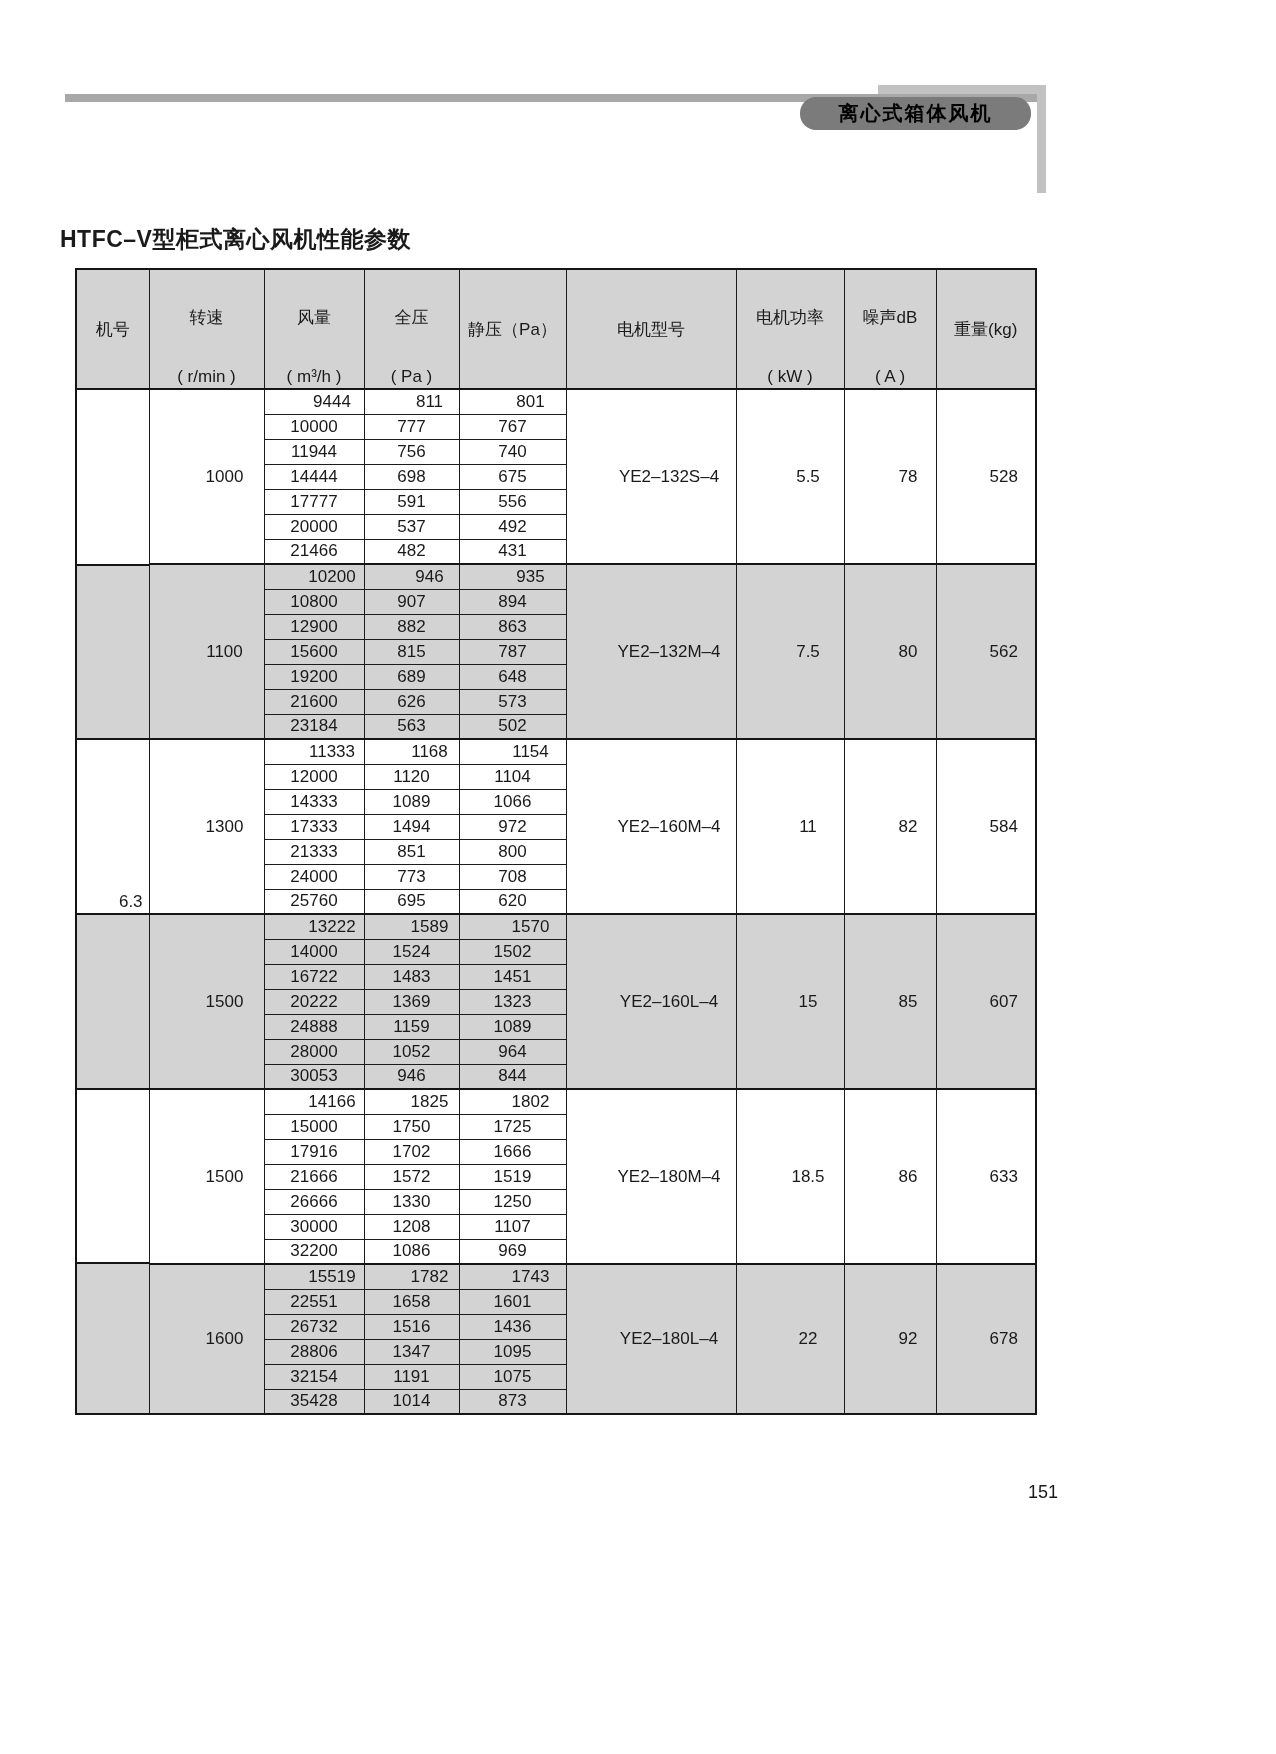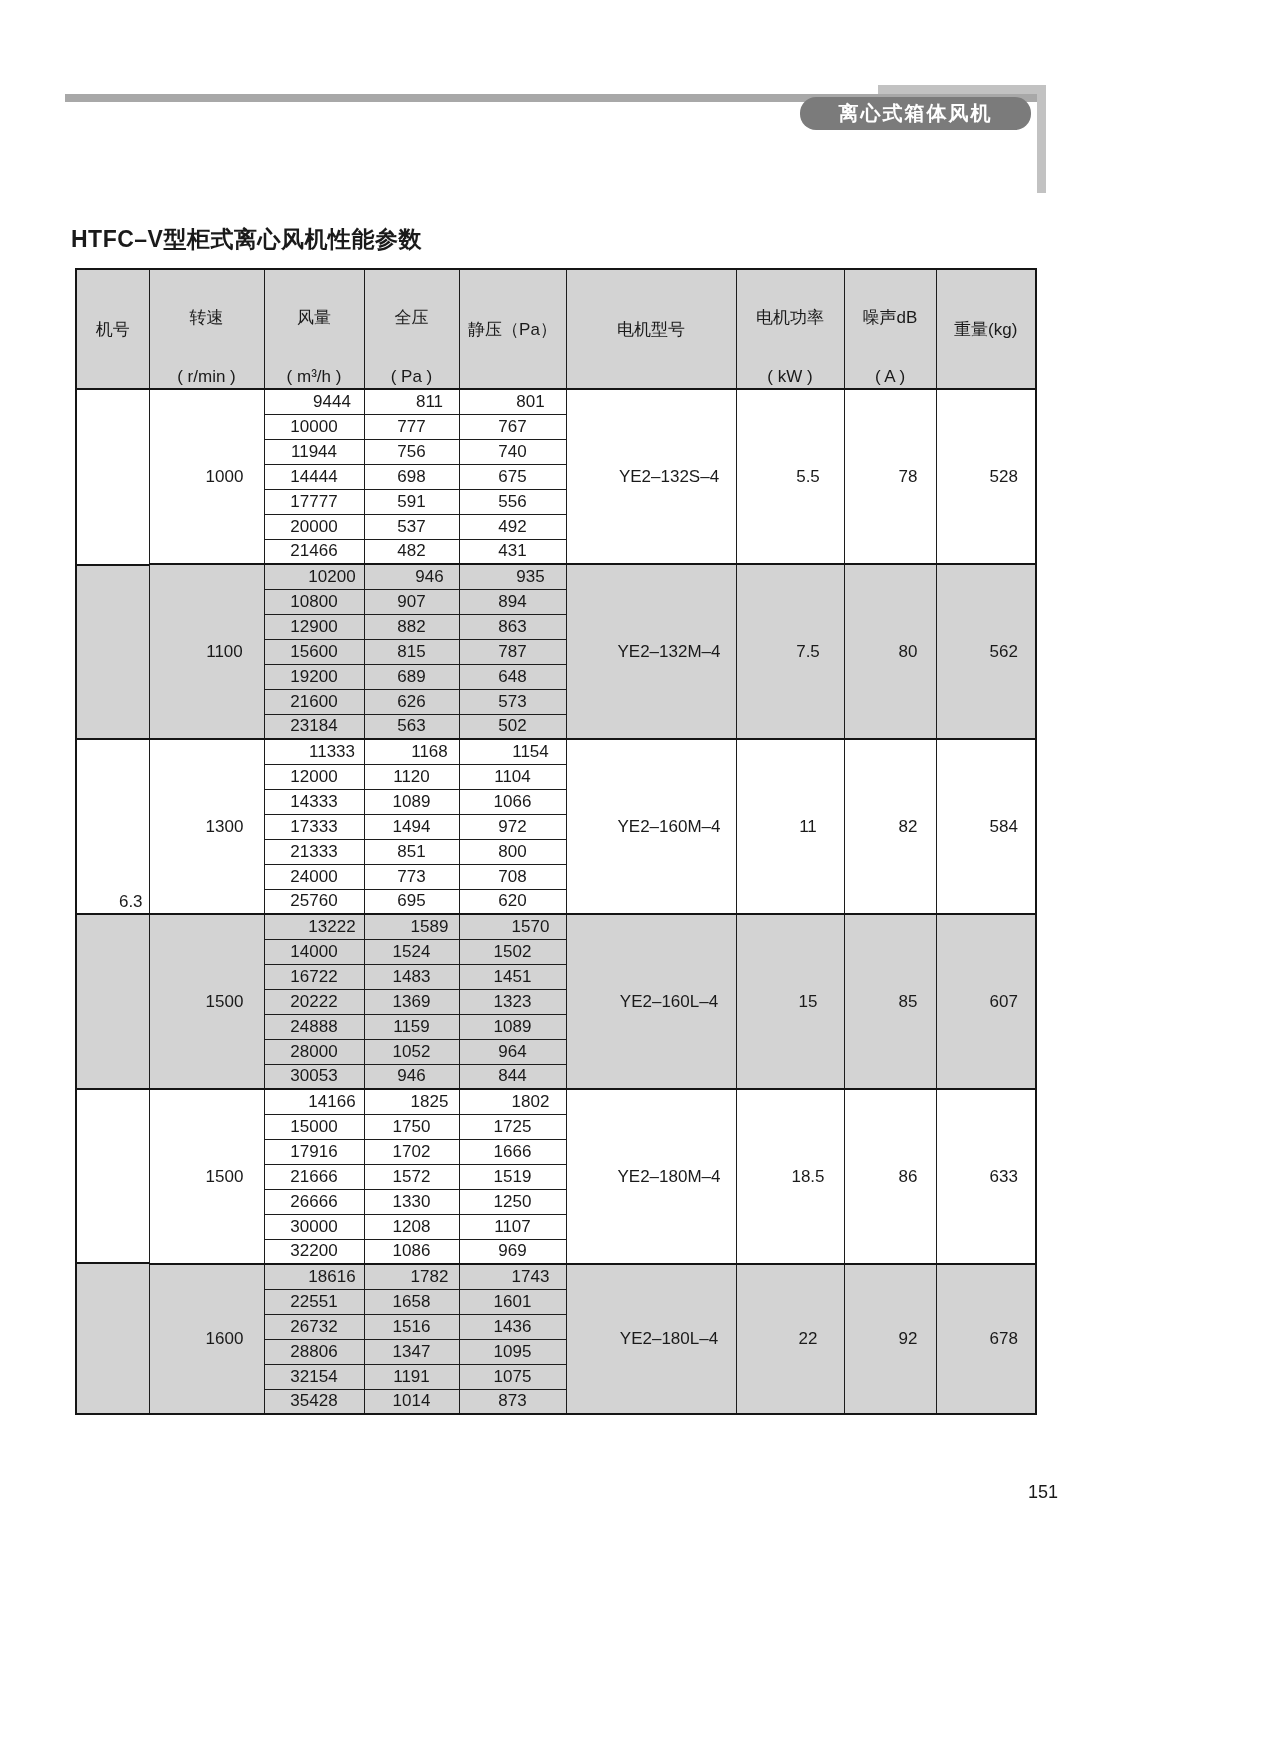"离心式箱体风机" .badge { color: #ffffff -> #000000 }
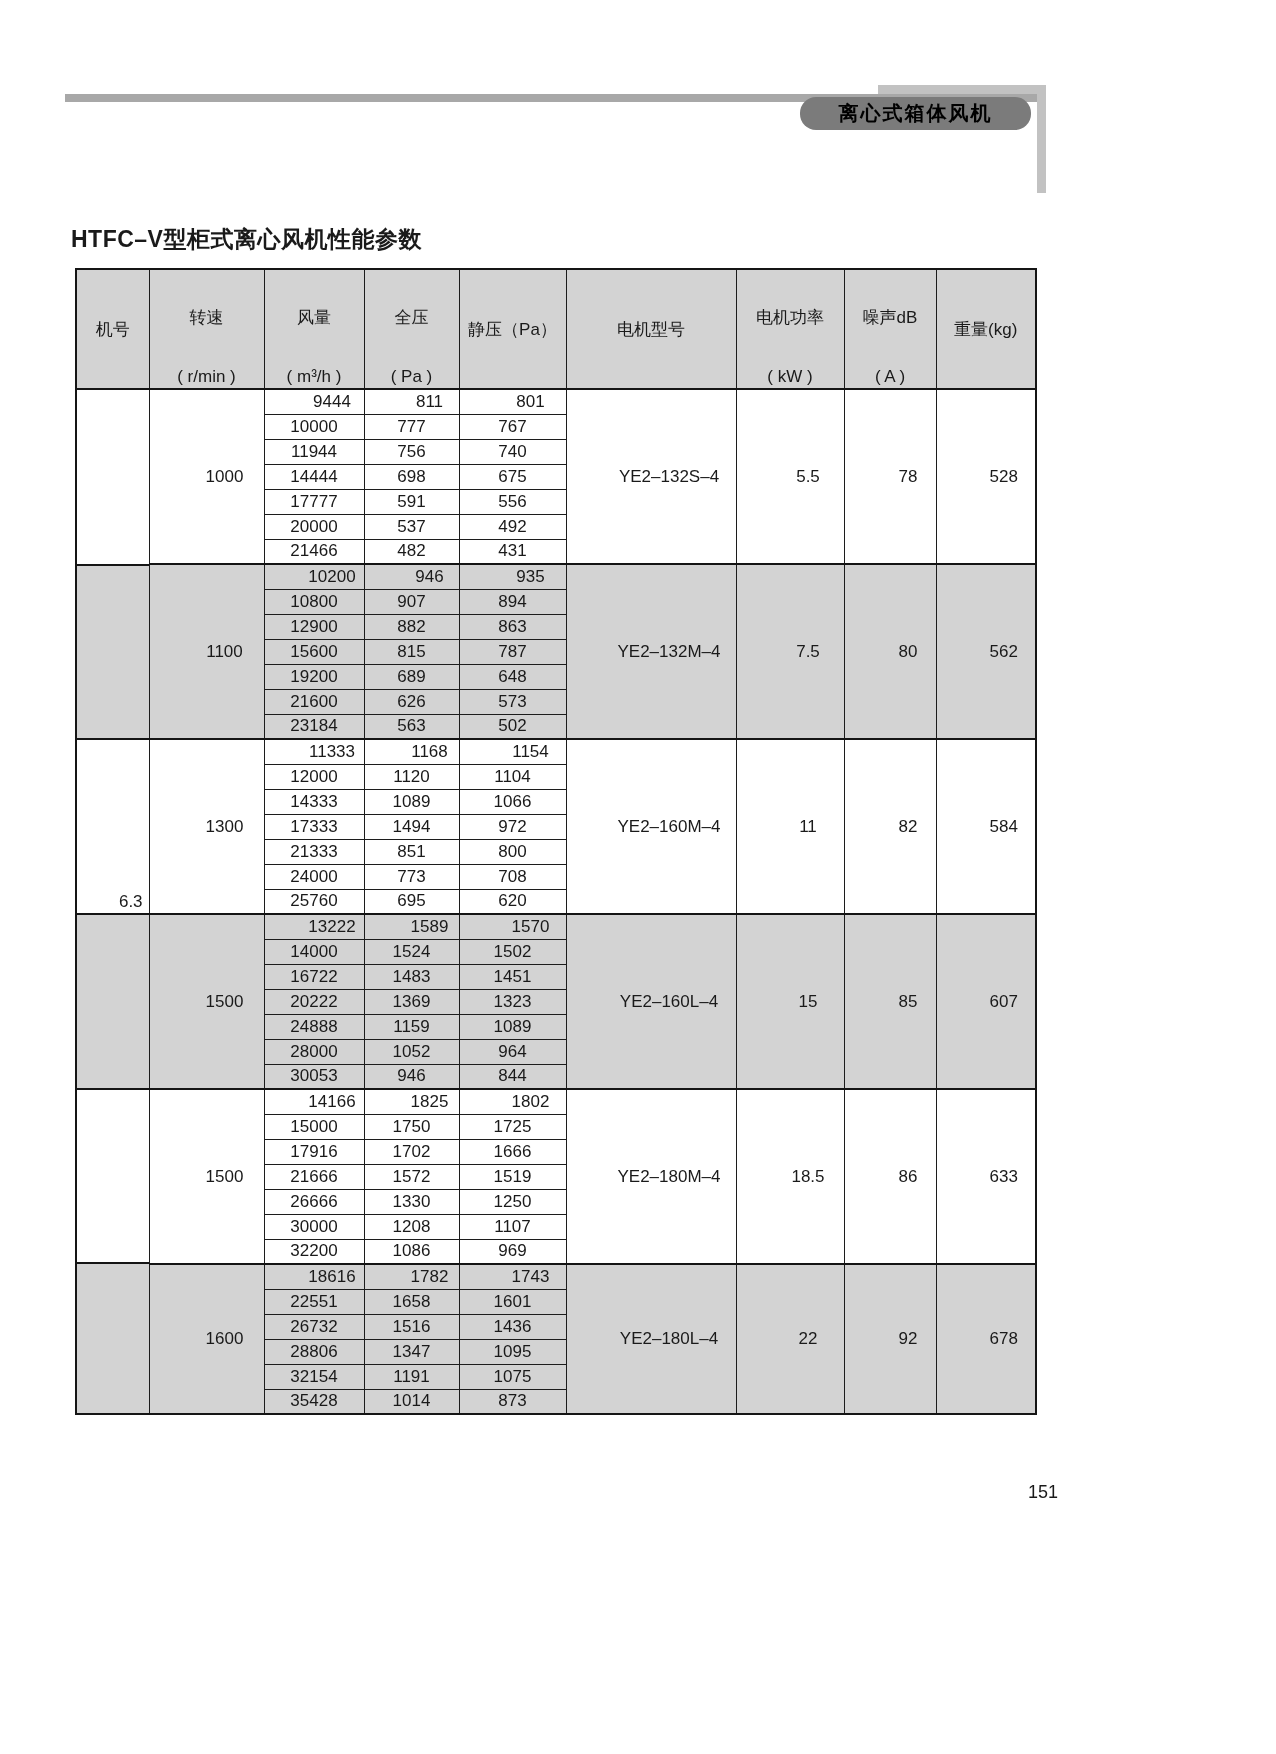"HTFC–V型柜式离心风机性能参数" .doc-title { left: 71px -> 60px }
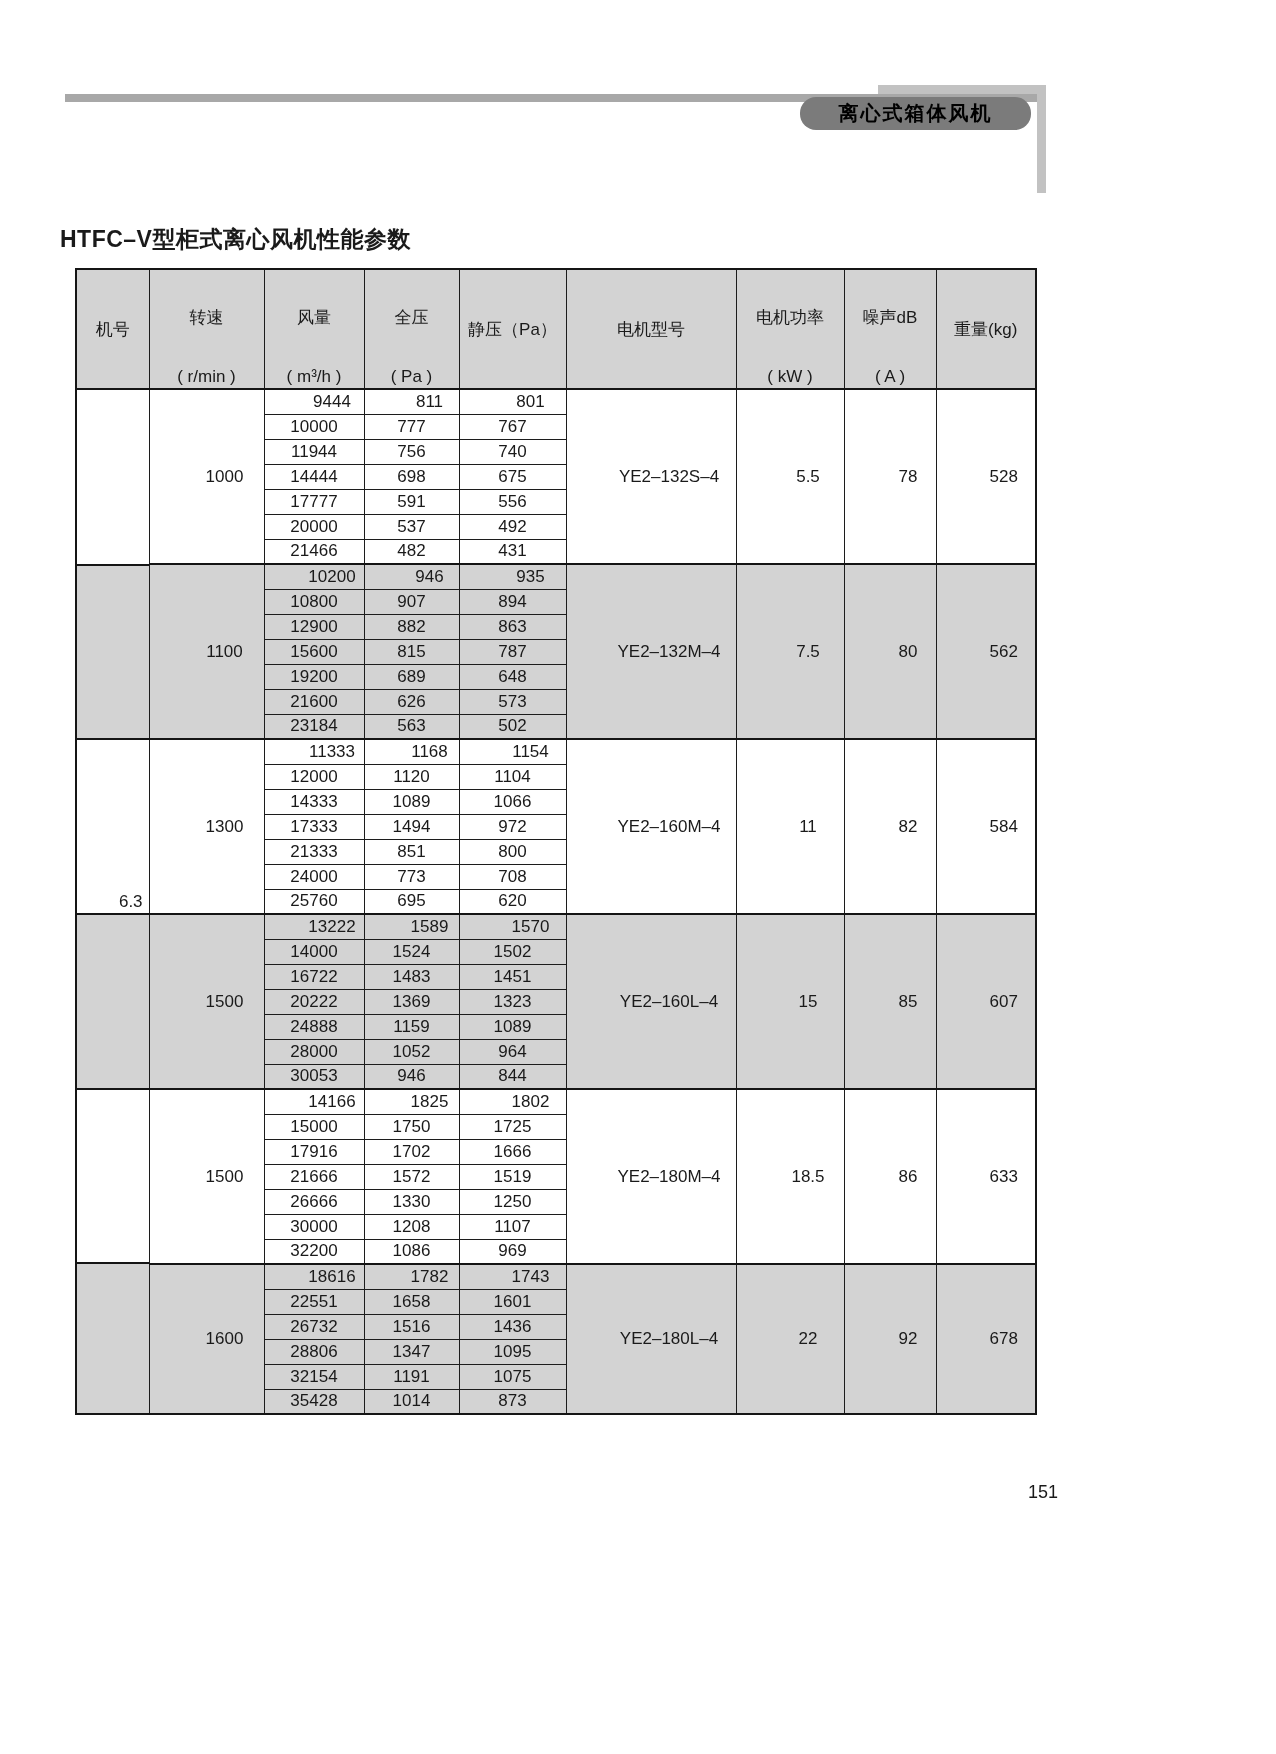"18616" td.shaded { text: 18616 -> 15519 }
